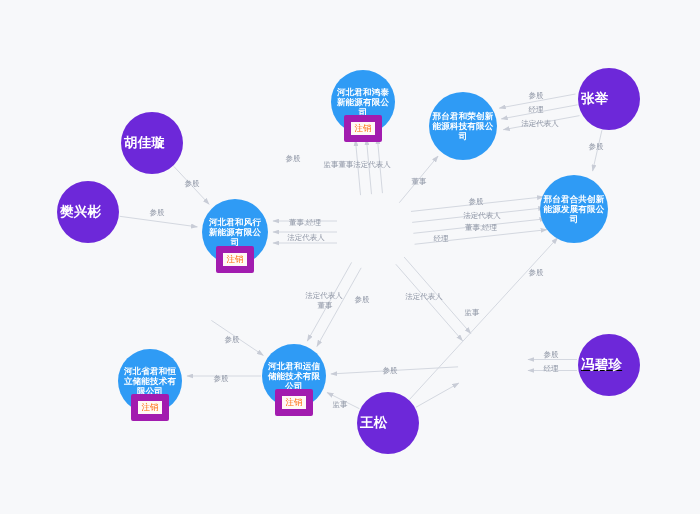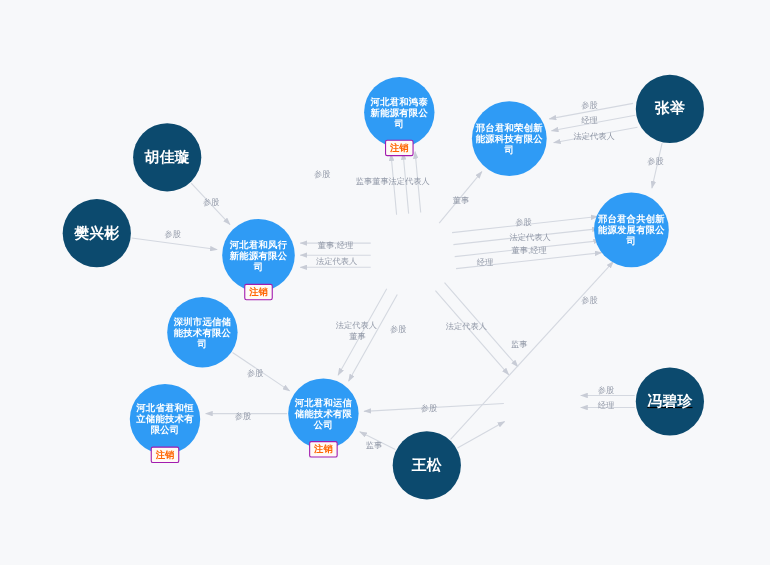"河北君和鸿泰新能源有限公司" .node { justify-content: center -> none }
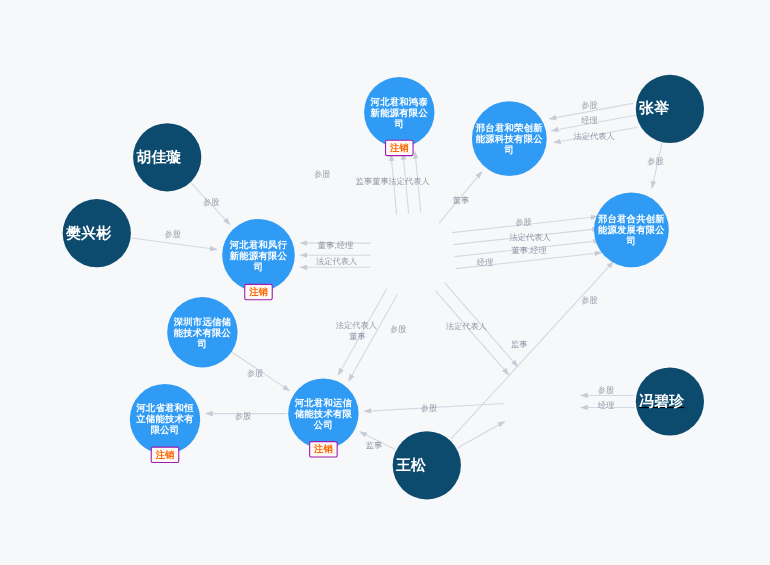"张举" .node-person { background: #0c4a6e -> #6d28d9 }
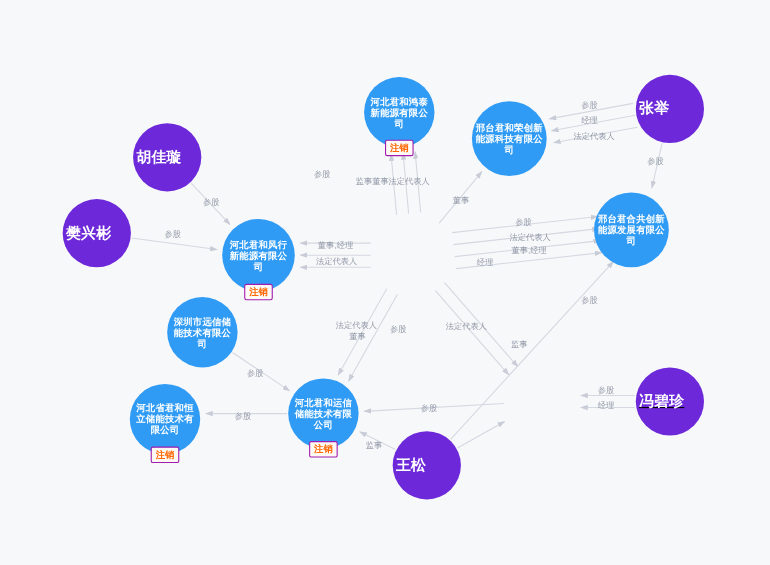"注销" .status-badge { border: 1px solid #a21caf -> 7px solid #a21caf; font-weight: bold -> normal }
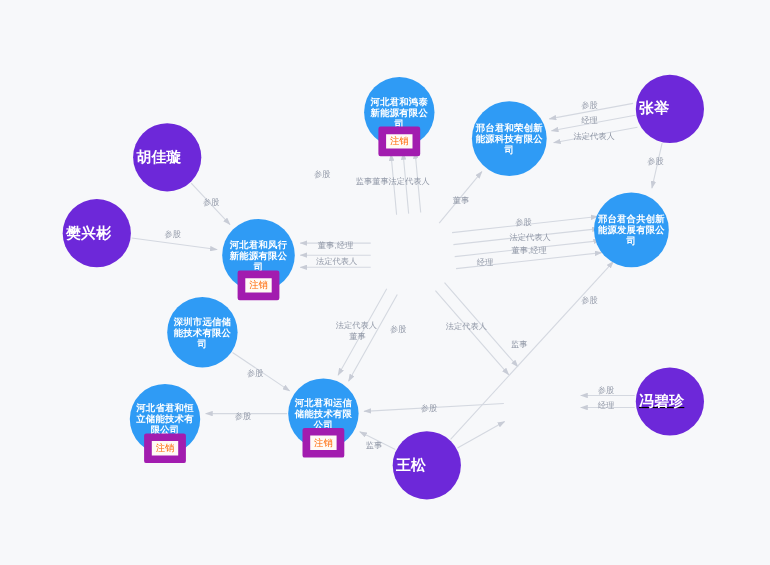"深圳市远信储能技术有限公司" div.node { html: <div> <span>深圳市远信储能技术有限公司</span> </div> -> none }
